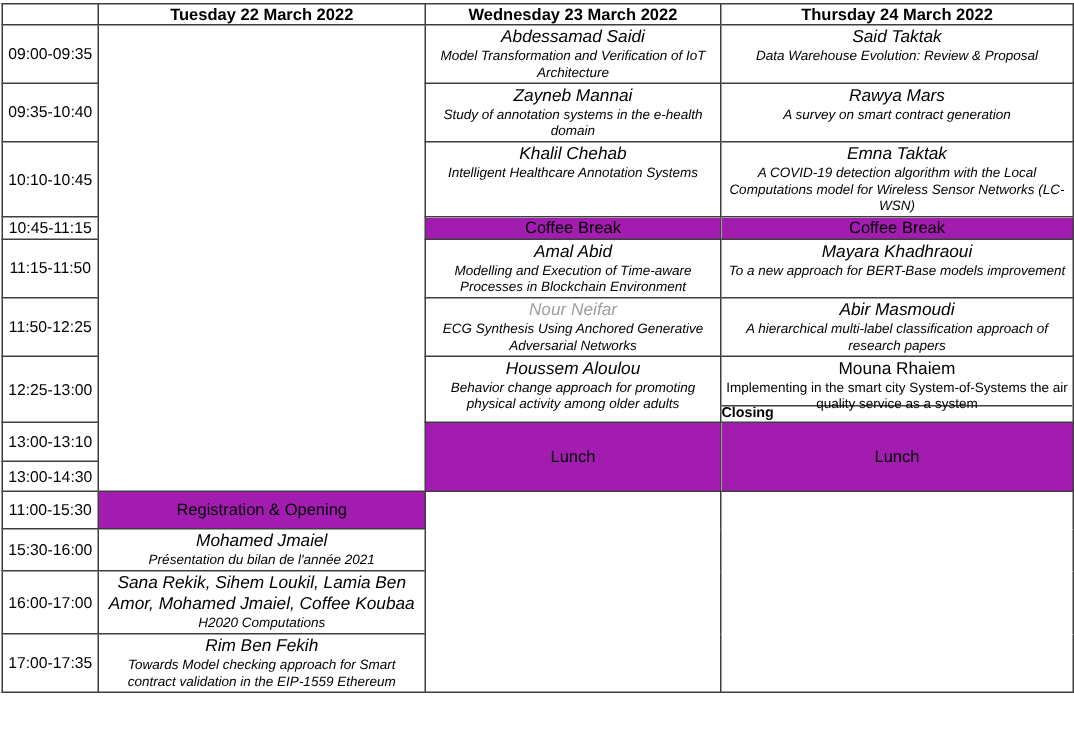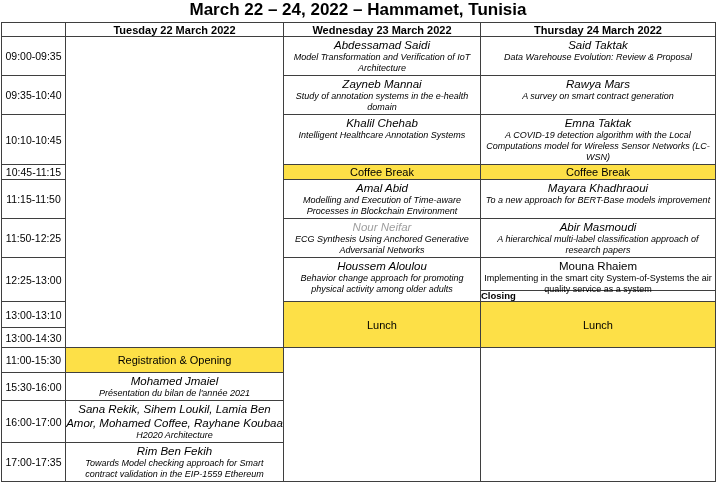"March 22 – 24, 2022" div.doc-subtitle { html: <div>March 22 – 24, 2022 – Hammamet, Tunisia</div> -> none }
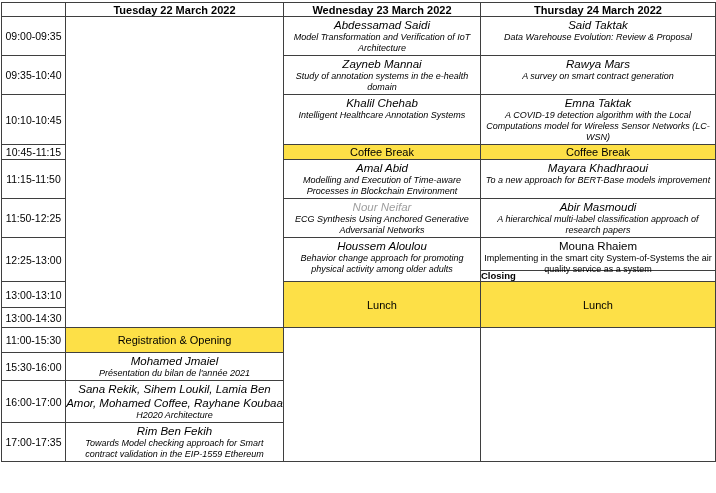"Coffee Break" .shaded { background: #fde047 -> #a21caf }
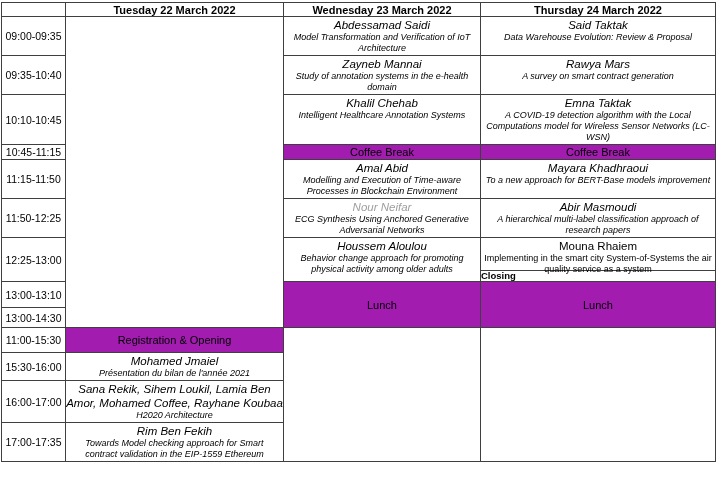"Sana Rekik, Sihem Loukil, Lamia" div.speaker { text: Coffee, Rayhane -> Jmaiel, Coffee }
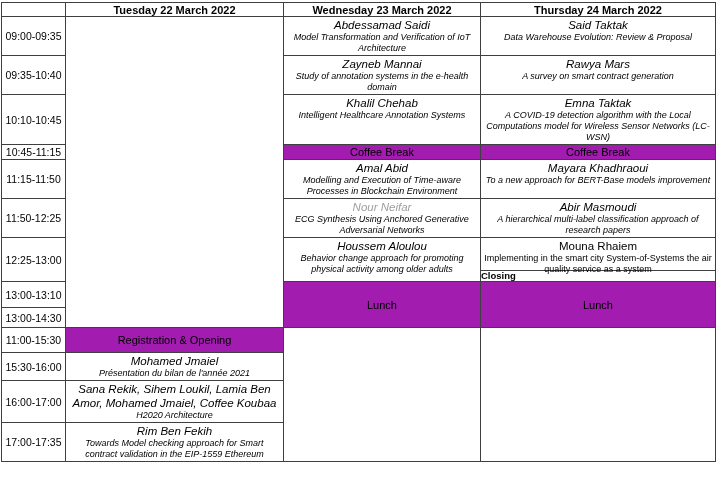"H2020 Architecture" div.talk { text: Architecture -> Computations }
